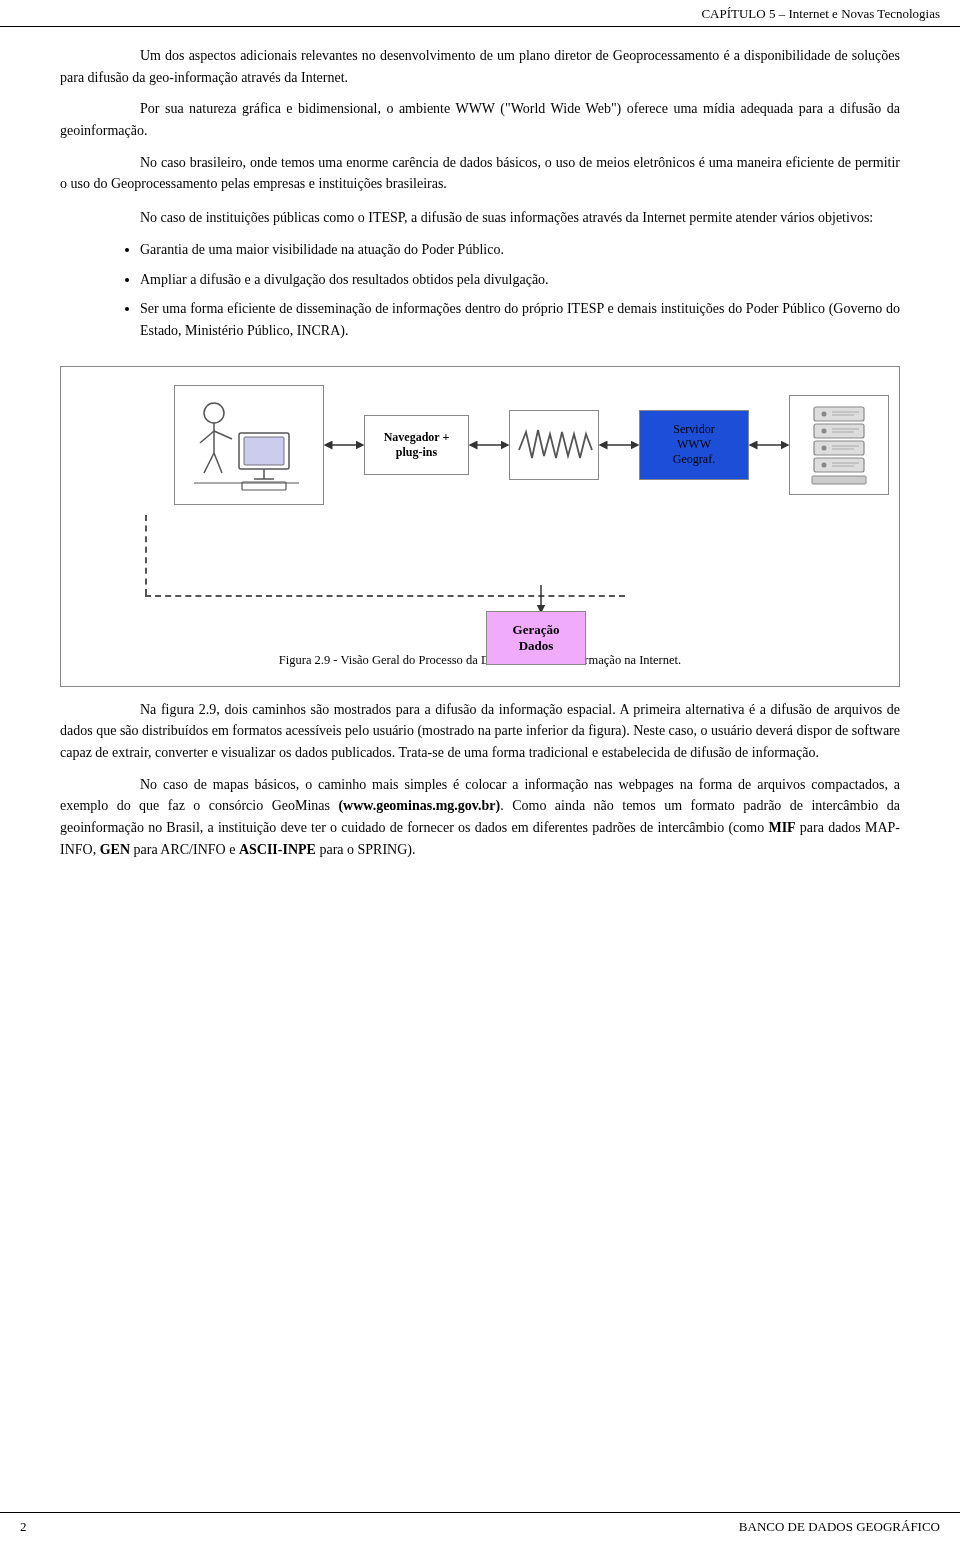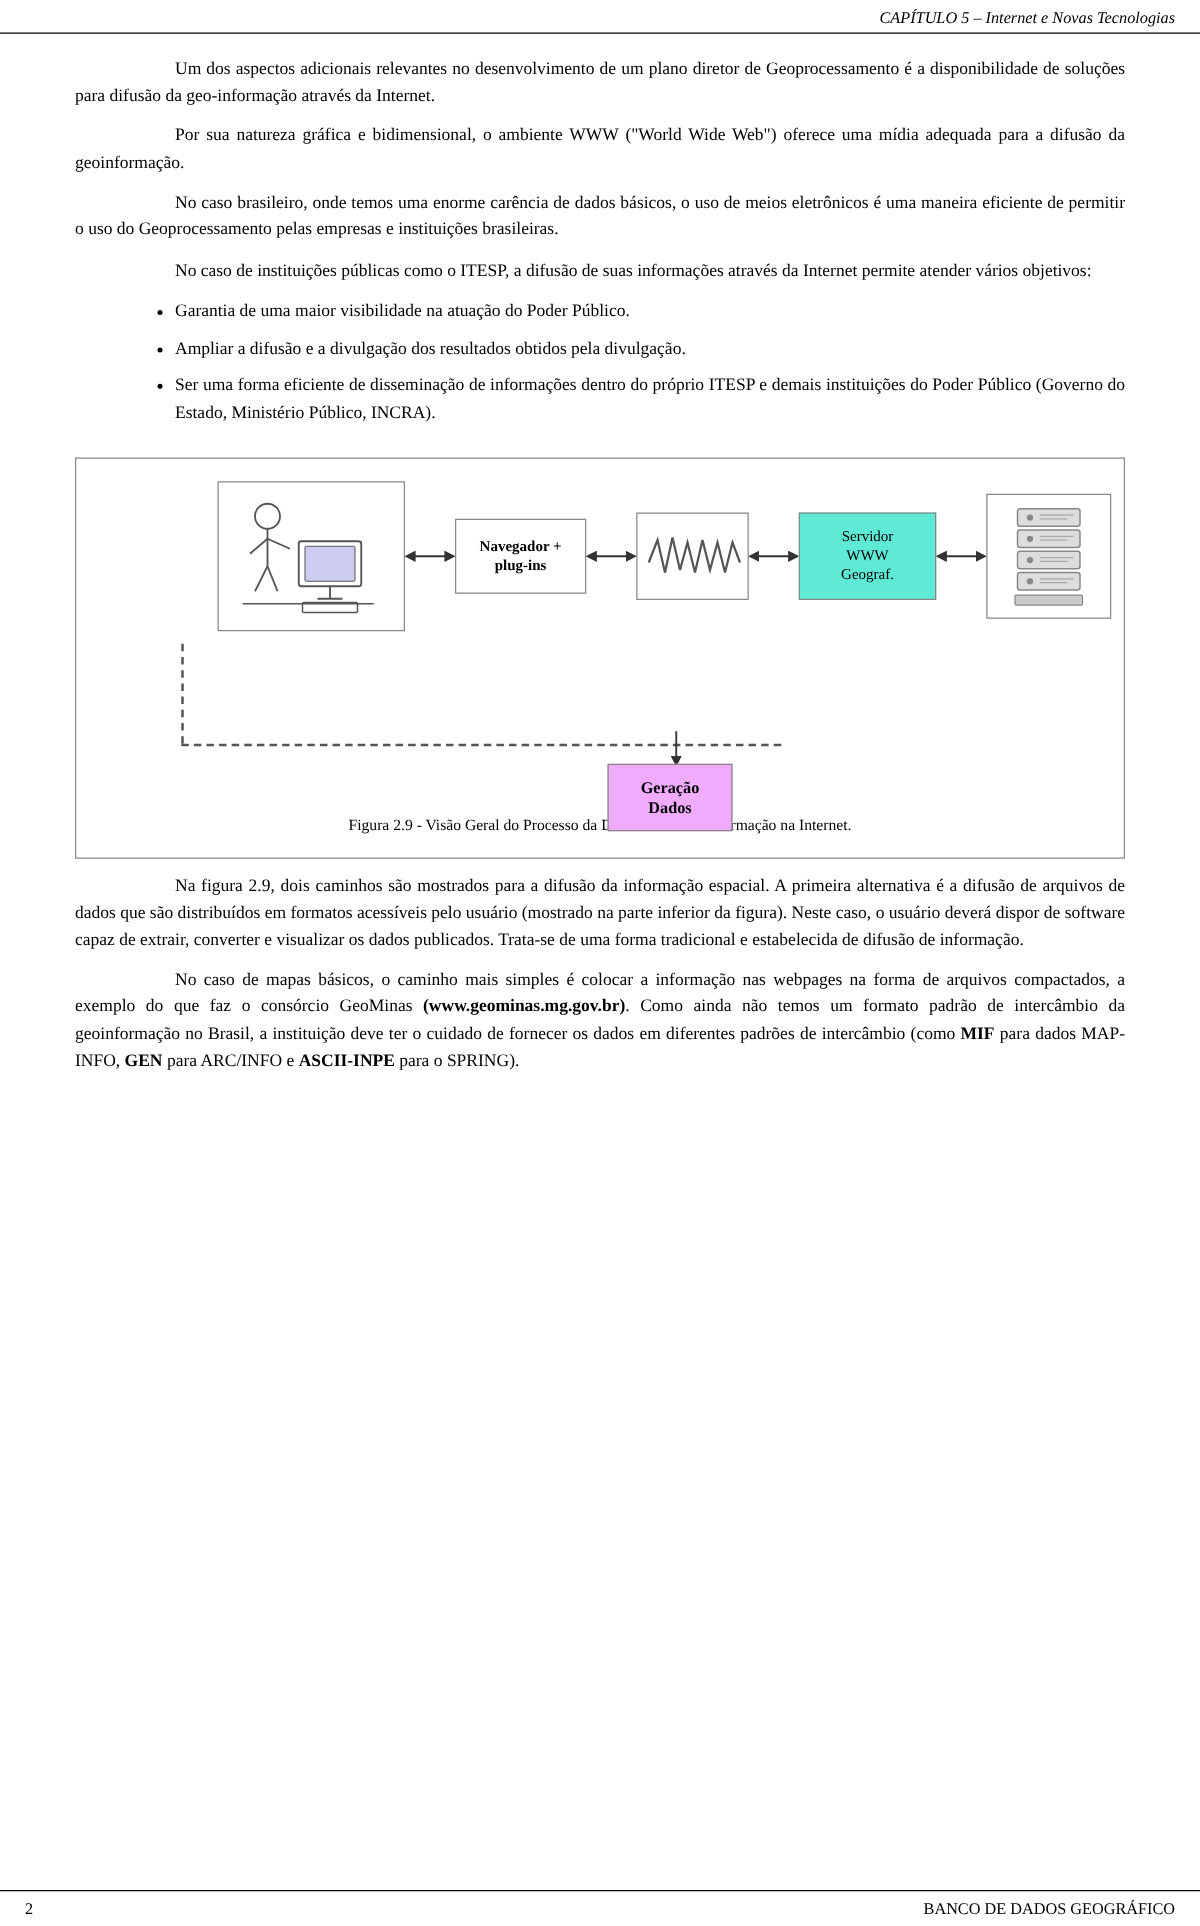"CAPÍTULO 5 – Internet e" .header { font-style: italic -> none }
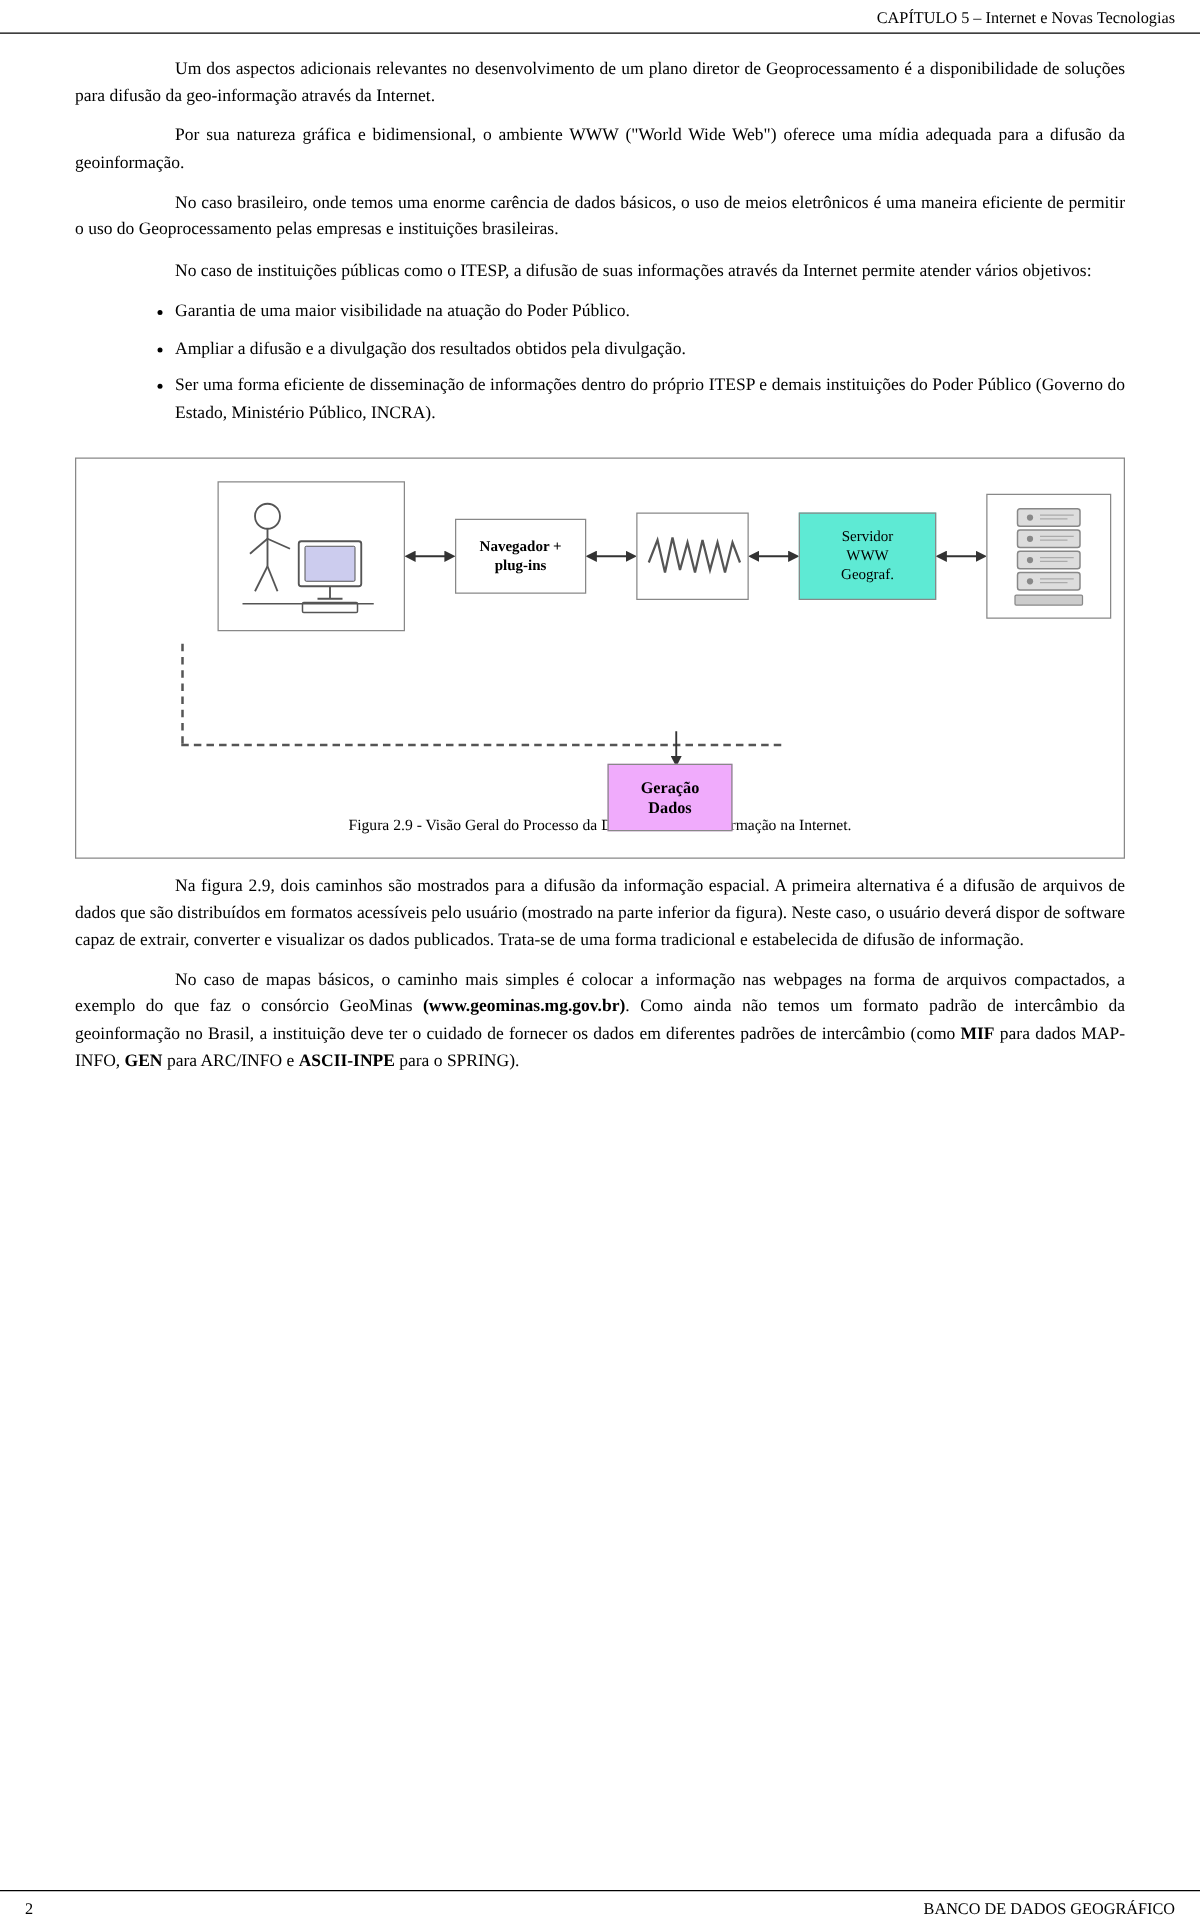"Servidor" .server-box { background: #5eead4 -> #1d4ed8 }
